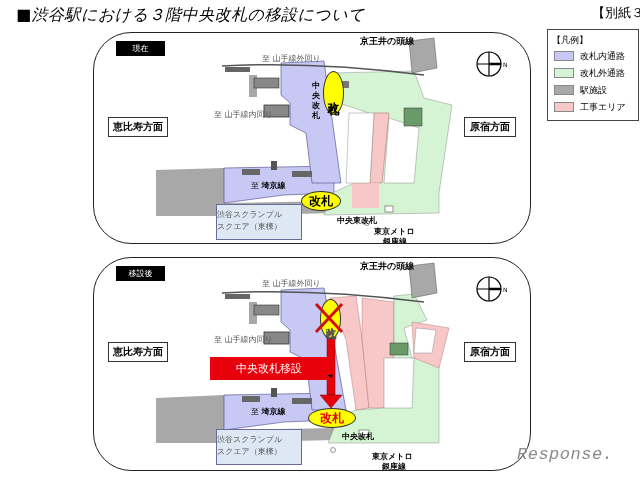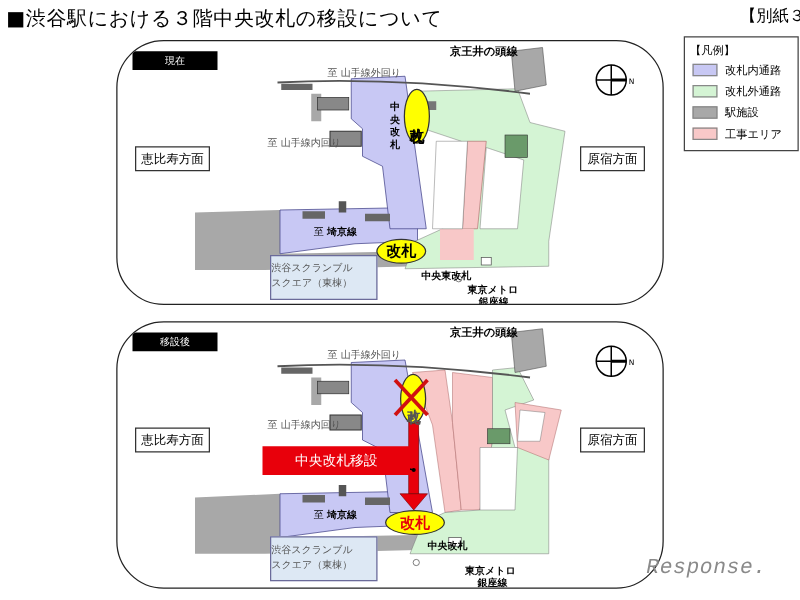"■渋谷駅における３階中央改札の移設について" .title { font-style: none -> italic; left: 5px -> 16px }
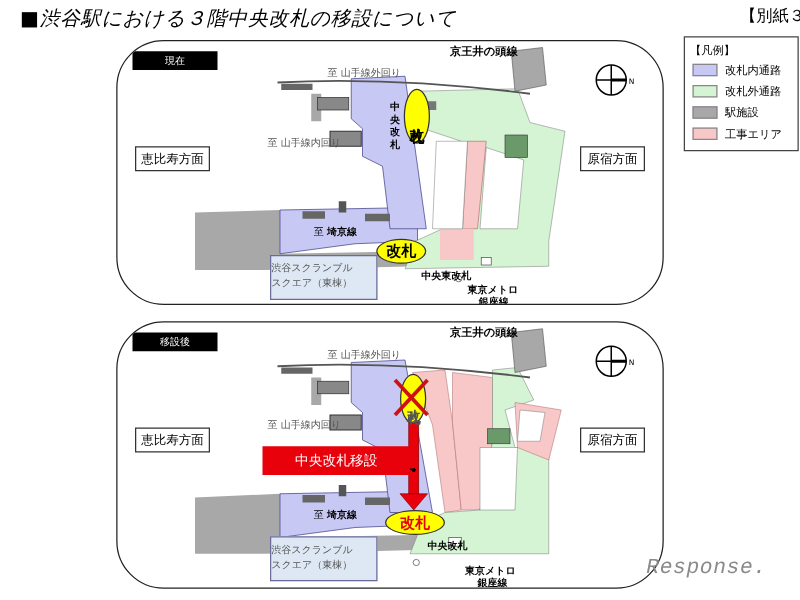"現在" .ptag { left: 12px -> 22px; width: 68px -> 49px }
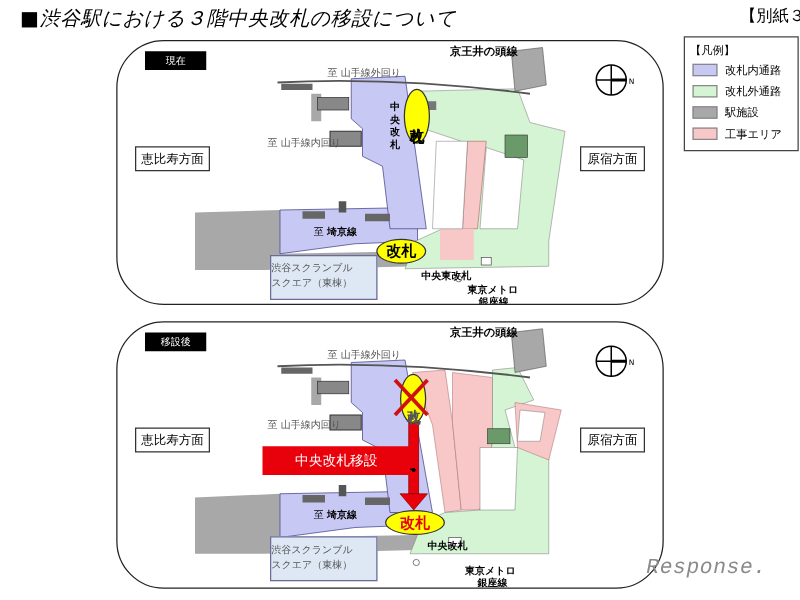"恵比寿方面" .dirbox { font-weight: normal -> bold }
